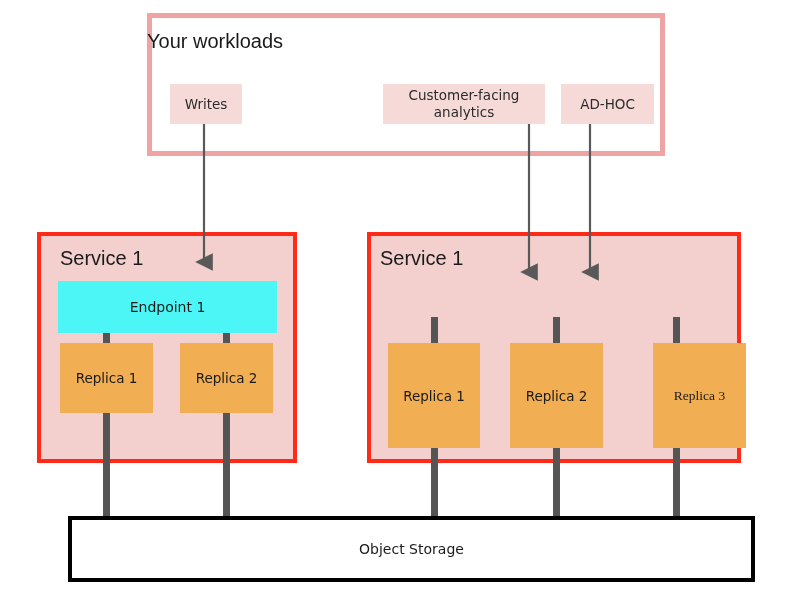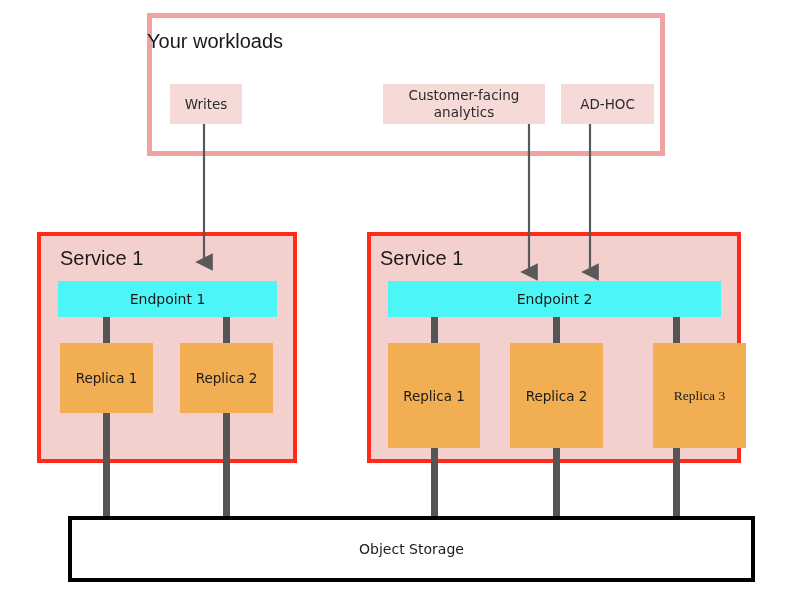"Endpoint 1" .endpoint-1 { height: 36px -> 52px }
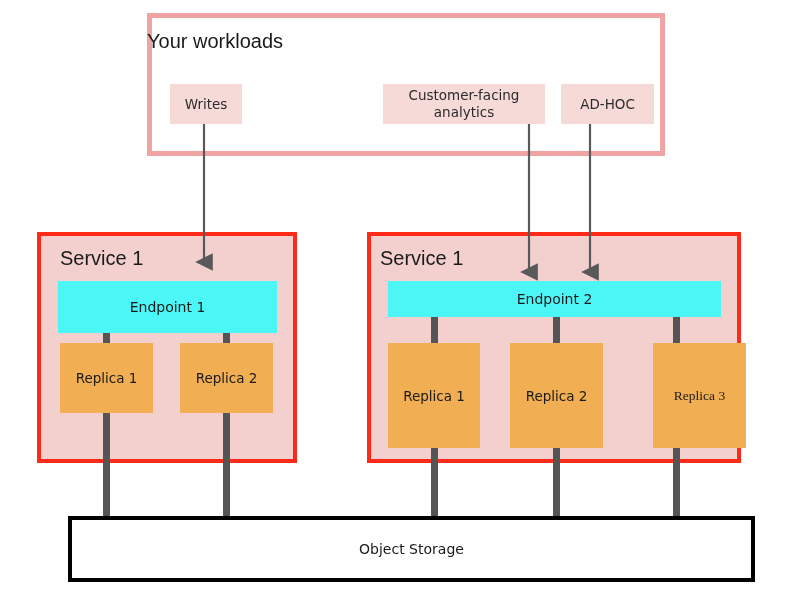"Endpoint 2" div.abs { html: <div>Endpoint 2</div> -> none }
